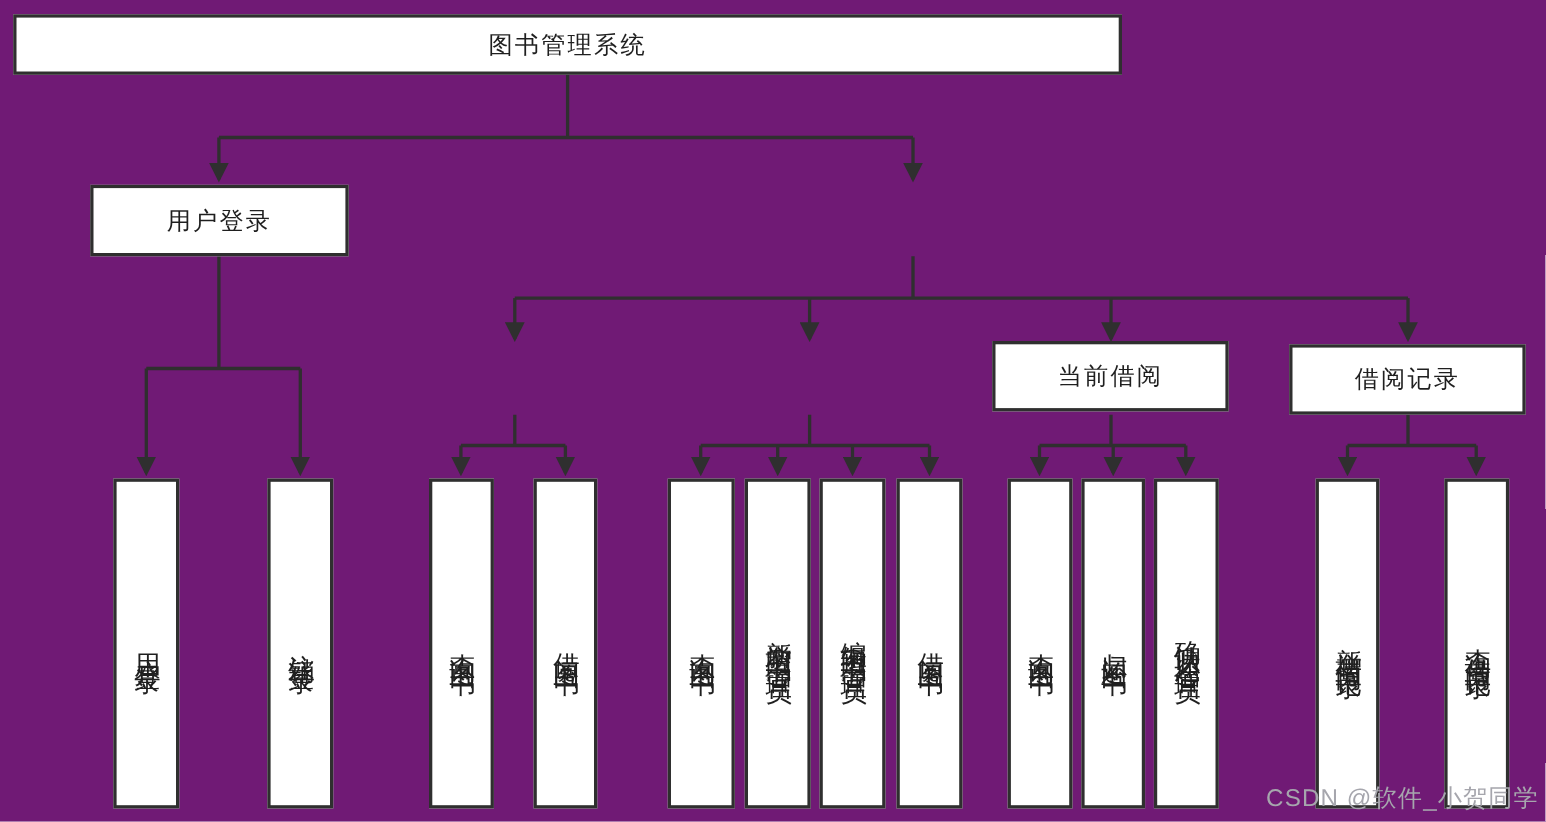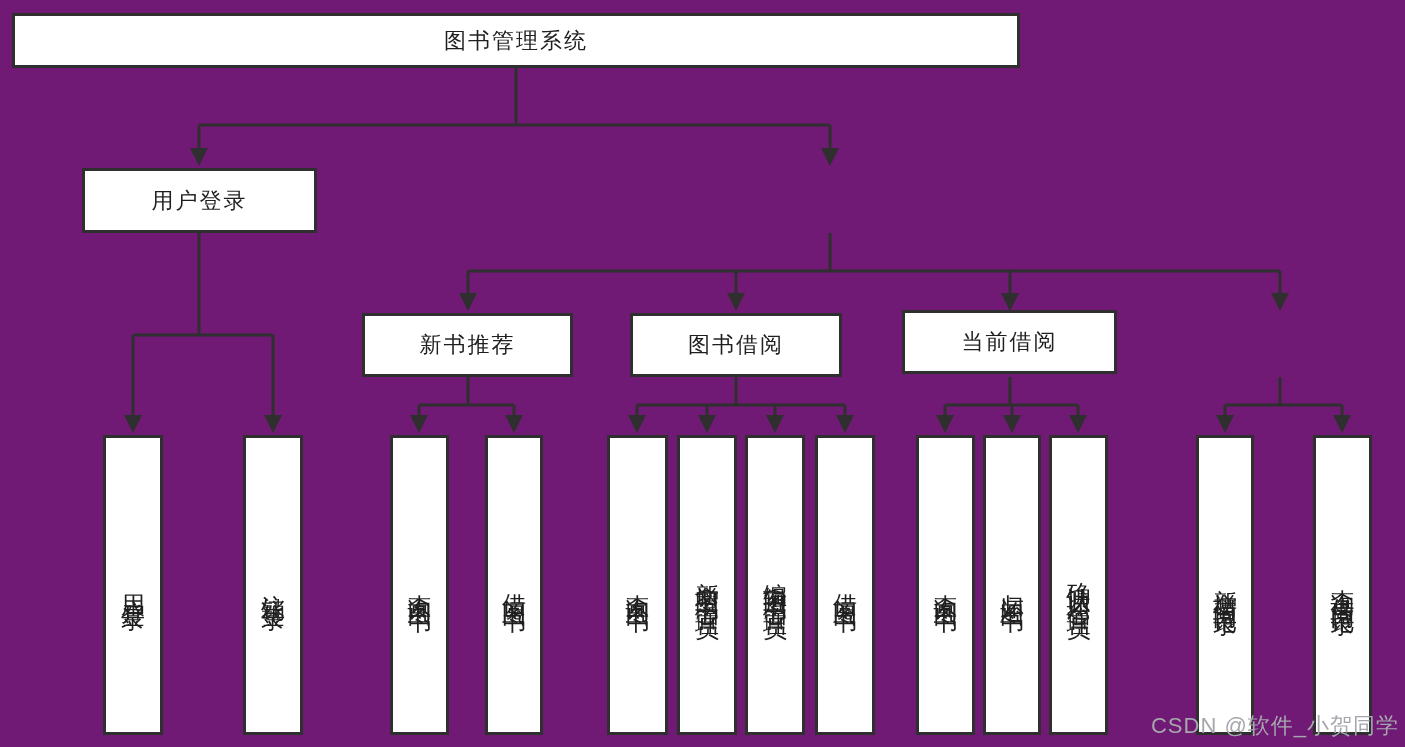"新书推荐" div.node { html: <div> <span>新书推荐</span> </div> -> none }
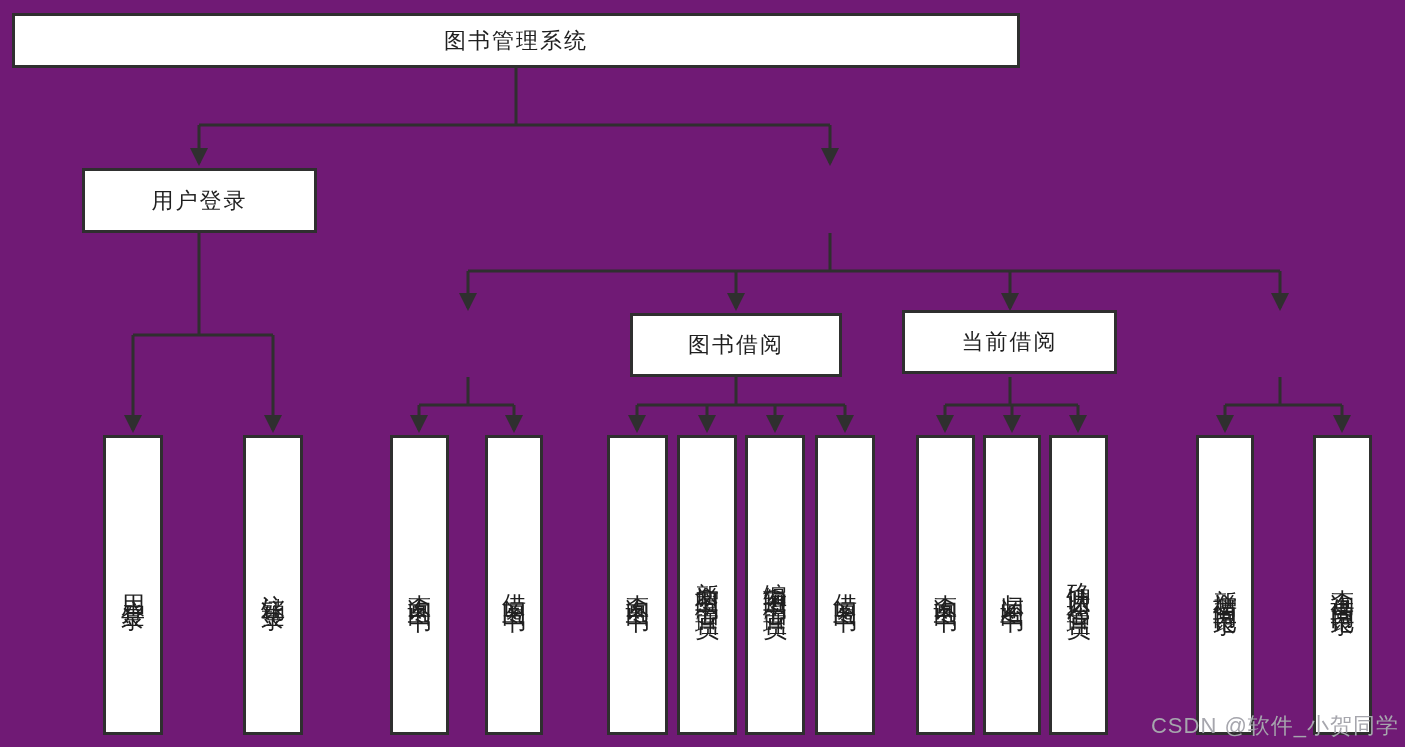"图书借阅" div.node { html: <div> <span>图书借阅</span> </div> -> none }
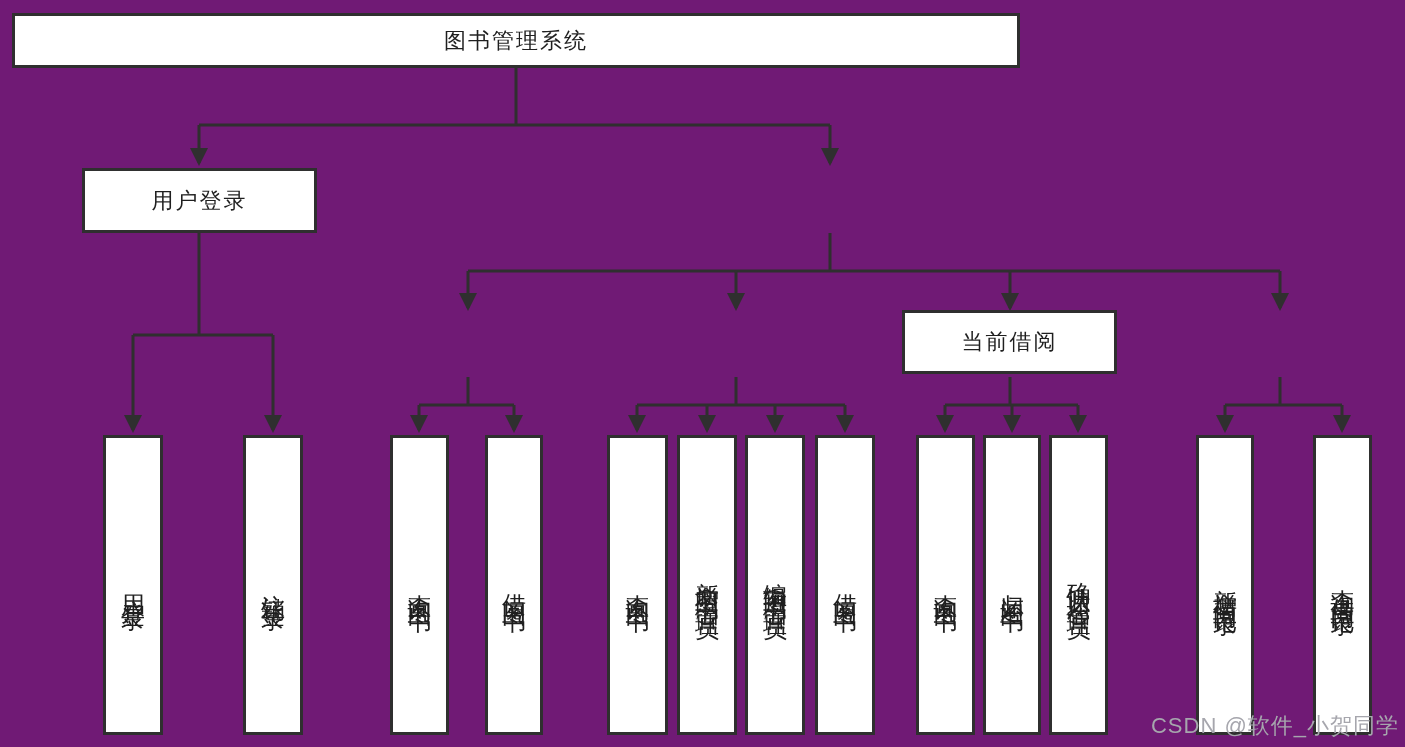"借阅记录" div.node { html: none -> <div> <span>借阅记录</span> </div> }
